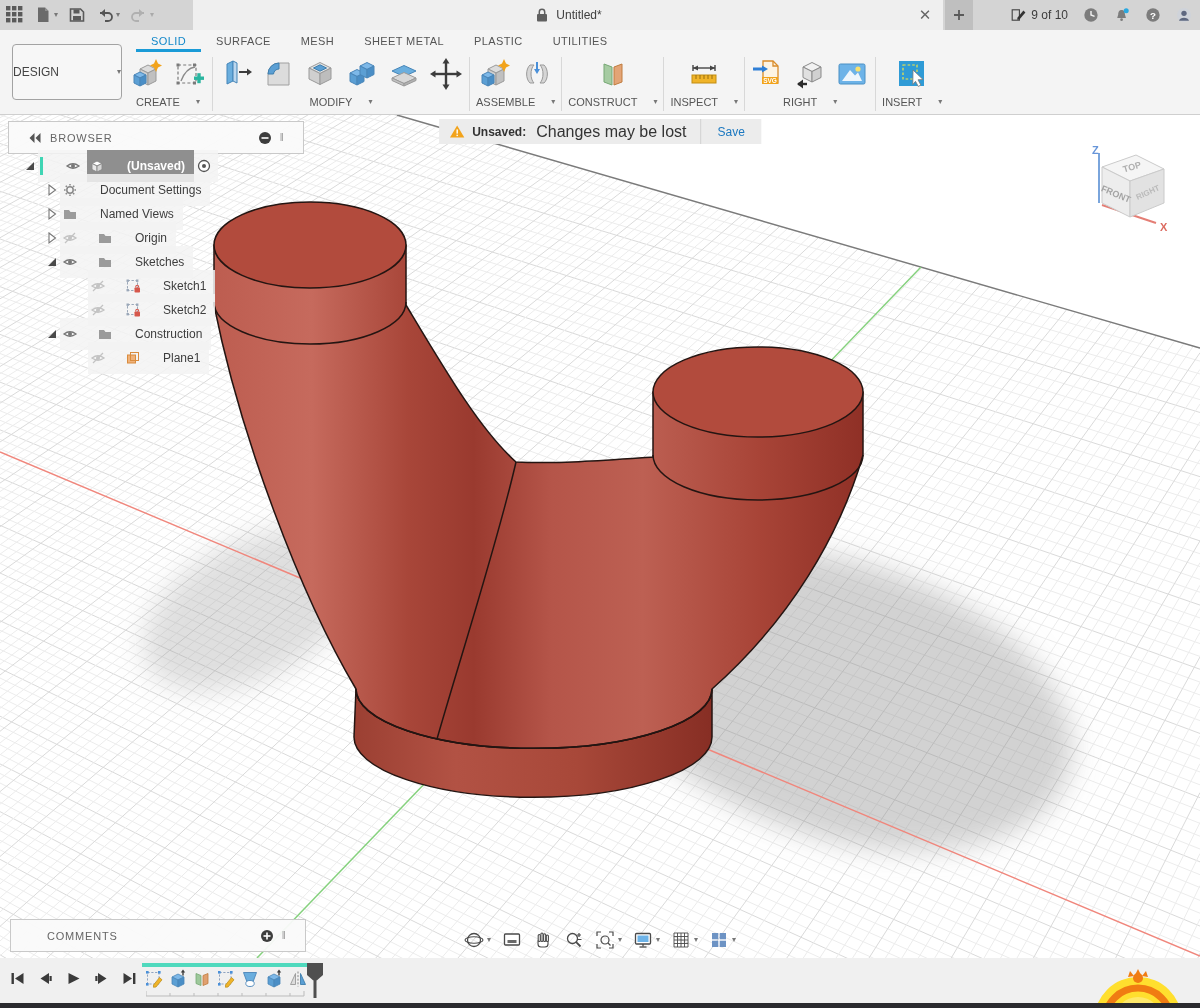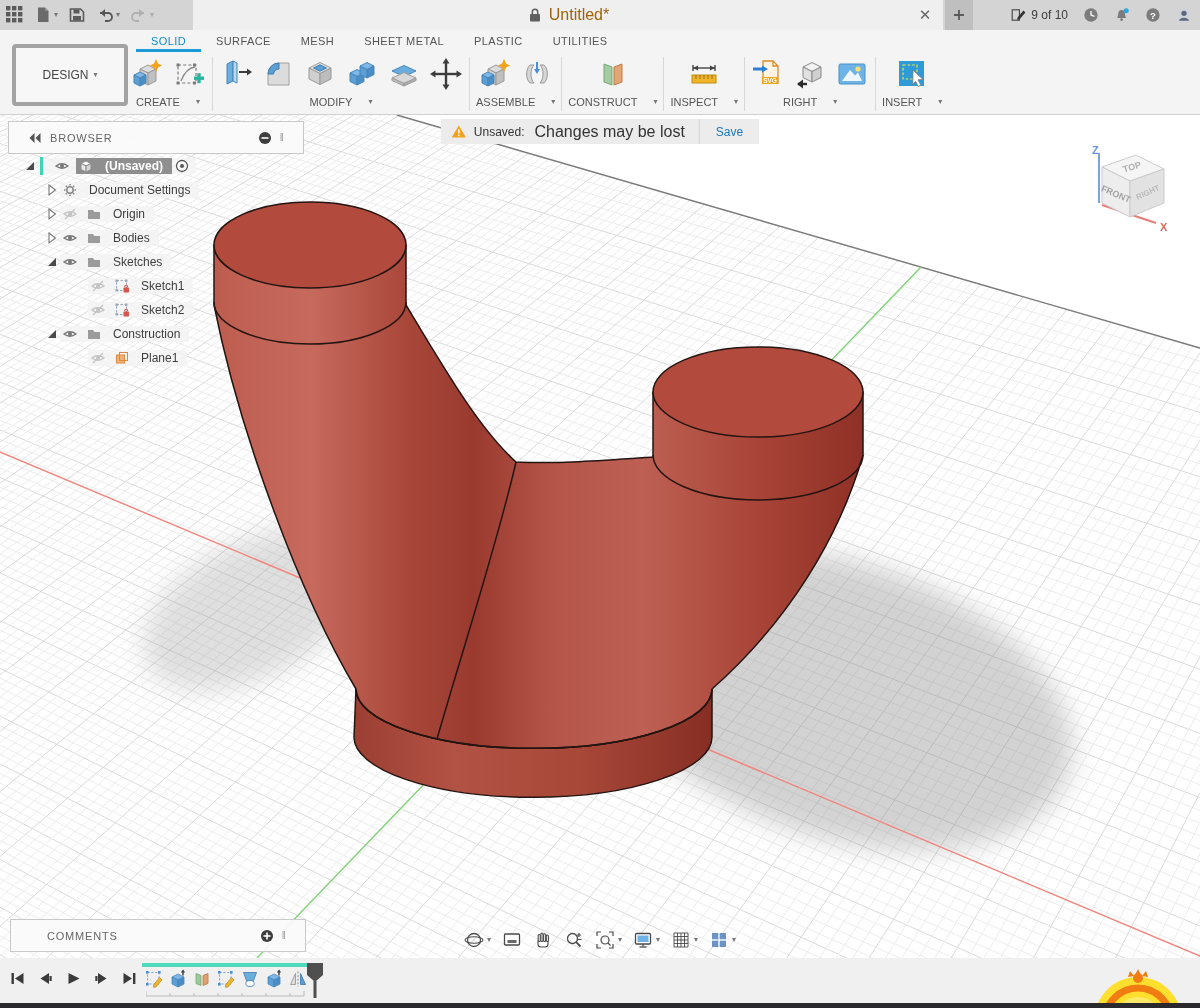"Untitled*" #doc-title { color: #a16207 -> #404040; font-size: 16px -> 12px }
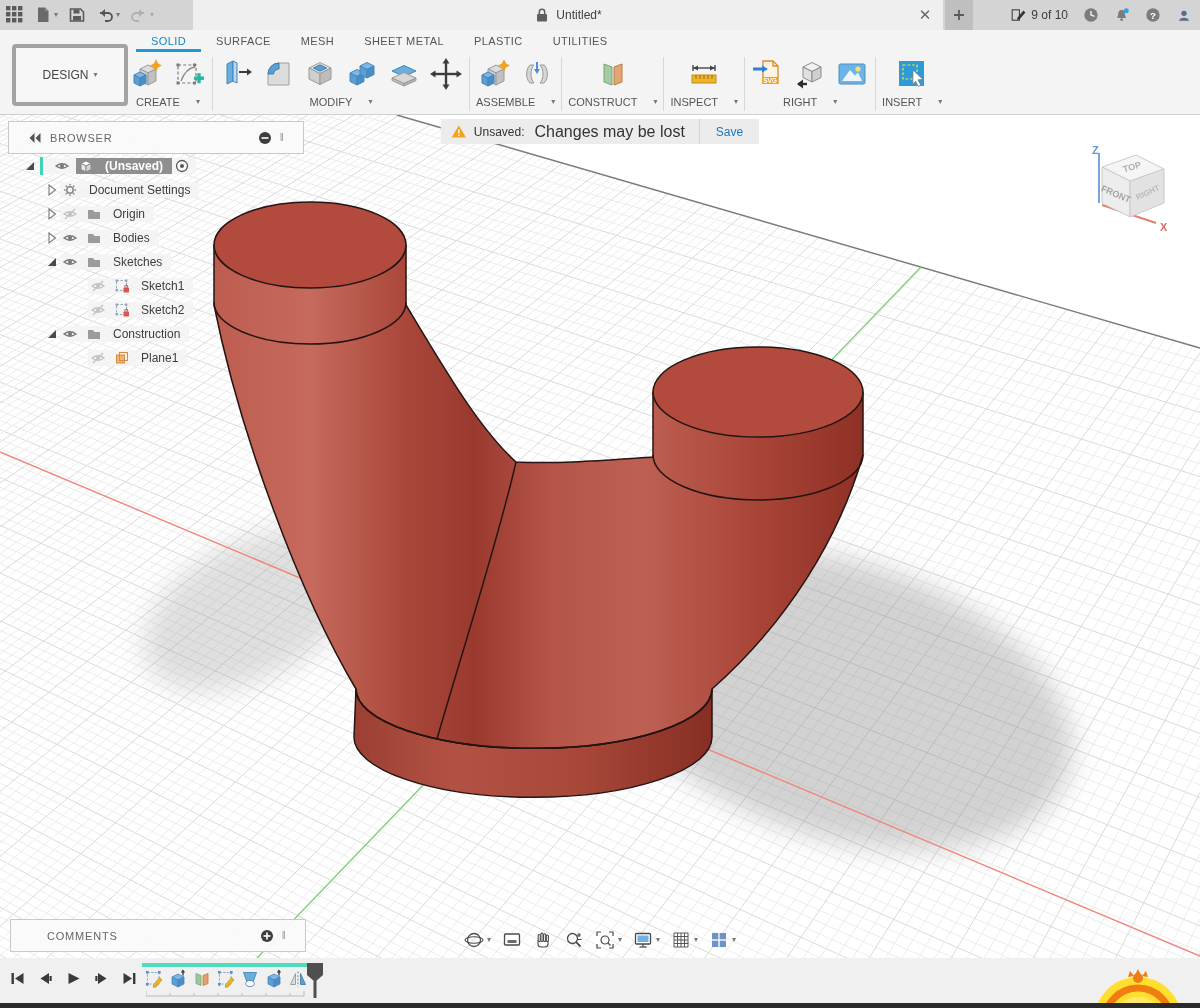"DESIGN" #design-btn { border: 4px solid #a3a3a3 -> 1px solid #a3a3a3; justify-content: center -> space-between }
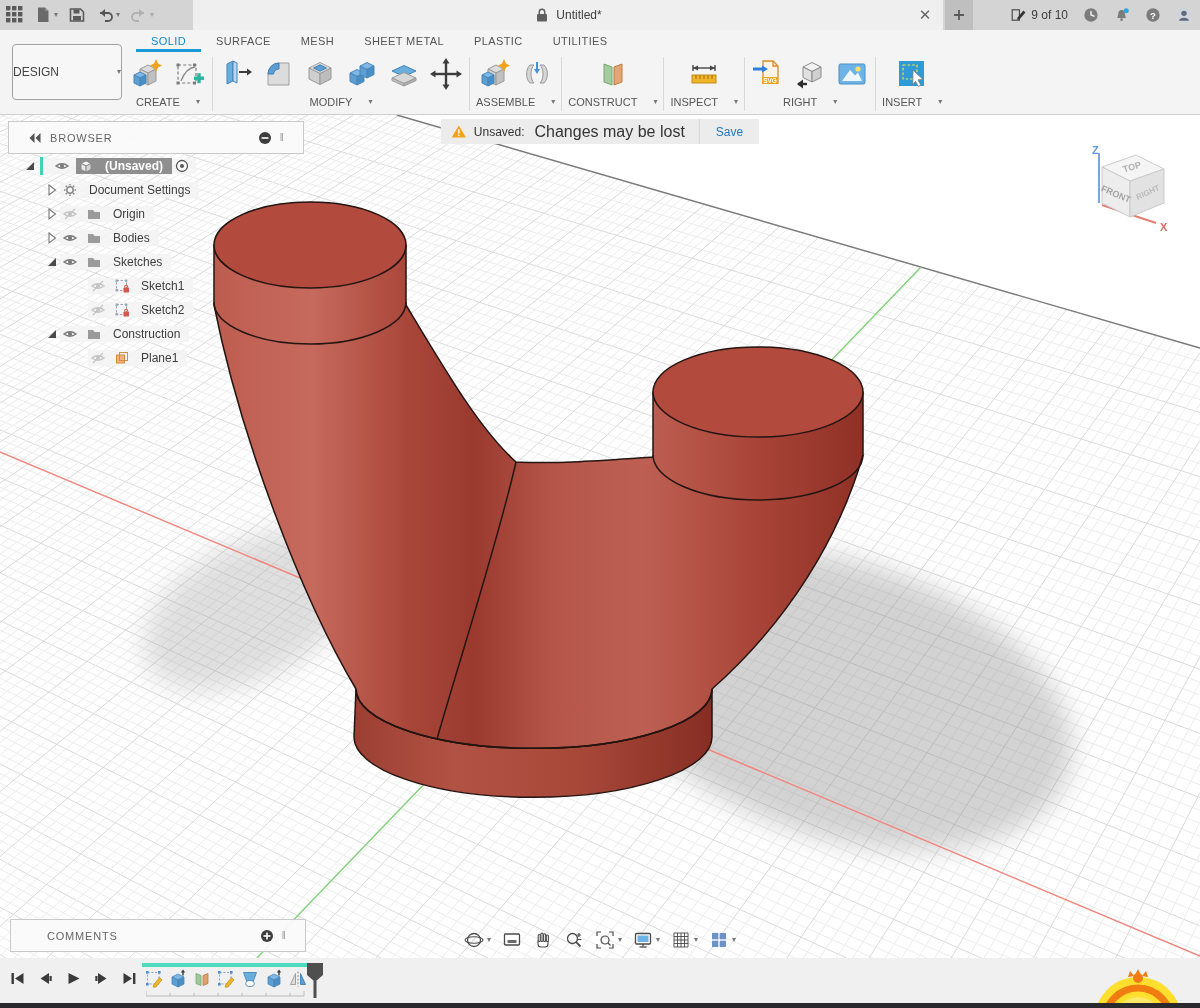"Unsaved:" #unsaved-bar .wlabel { font-weight: normal -> bold }
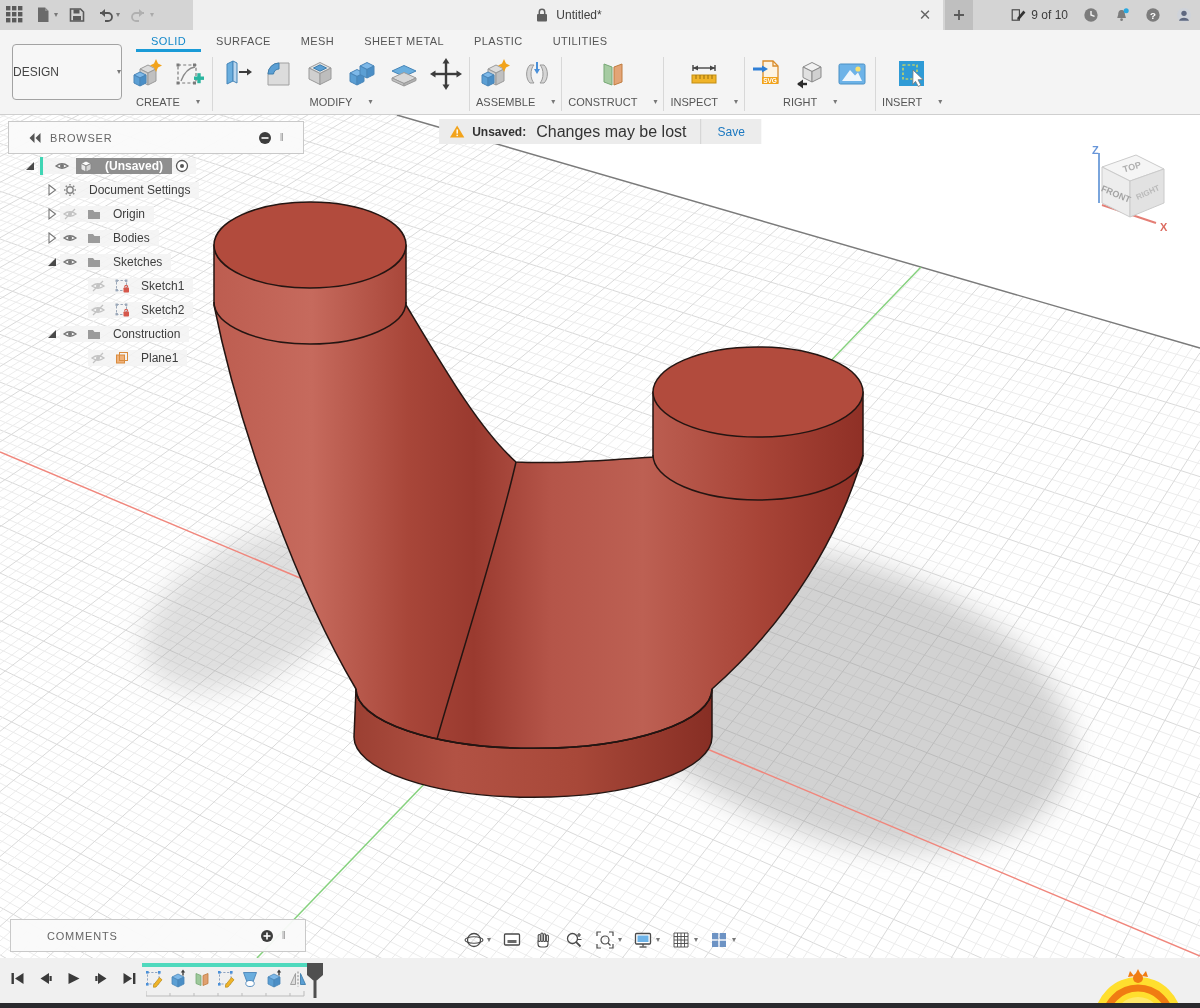"(Unsaved)" .chip { gap: 8px -> 19px; height: 16px -> 32px }
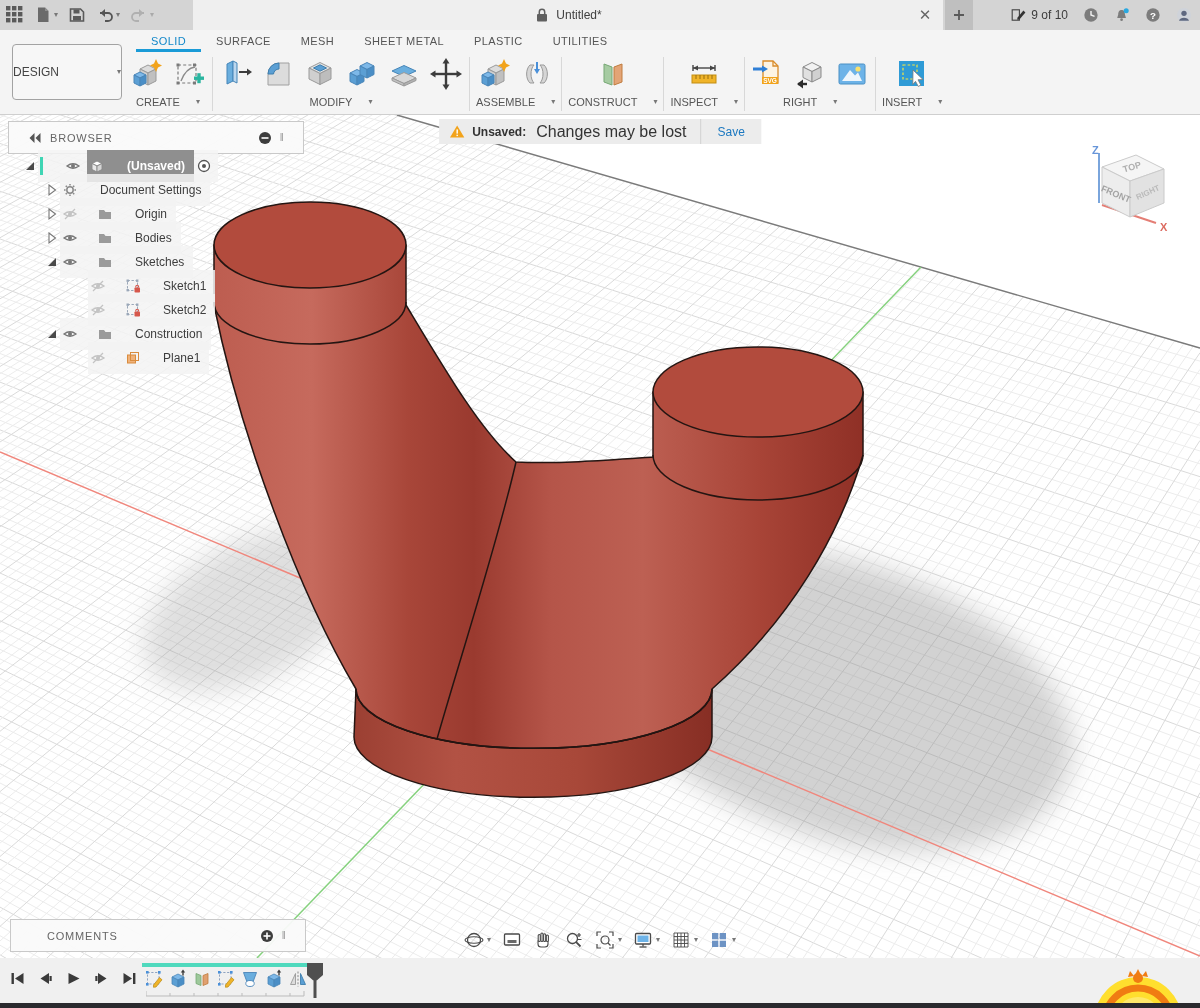"Named Views" div.brow { html: none -> <div> <span> <svg> <polygon></polygon> </svg> </span> <span> <span> <svg> <path></path> </svg> </span> <span>Named Views</span> </span> </div> }
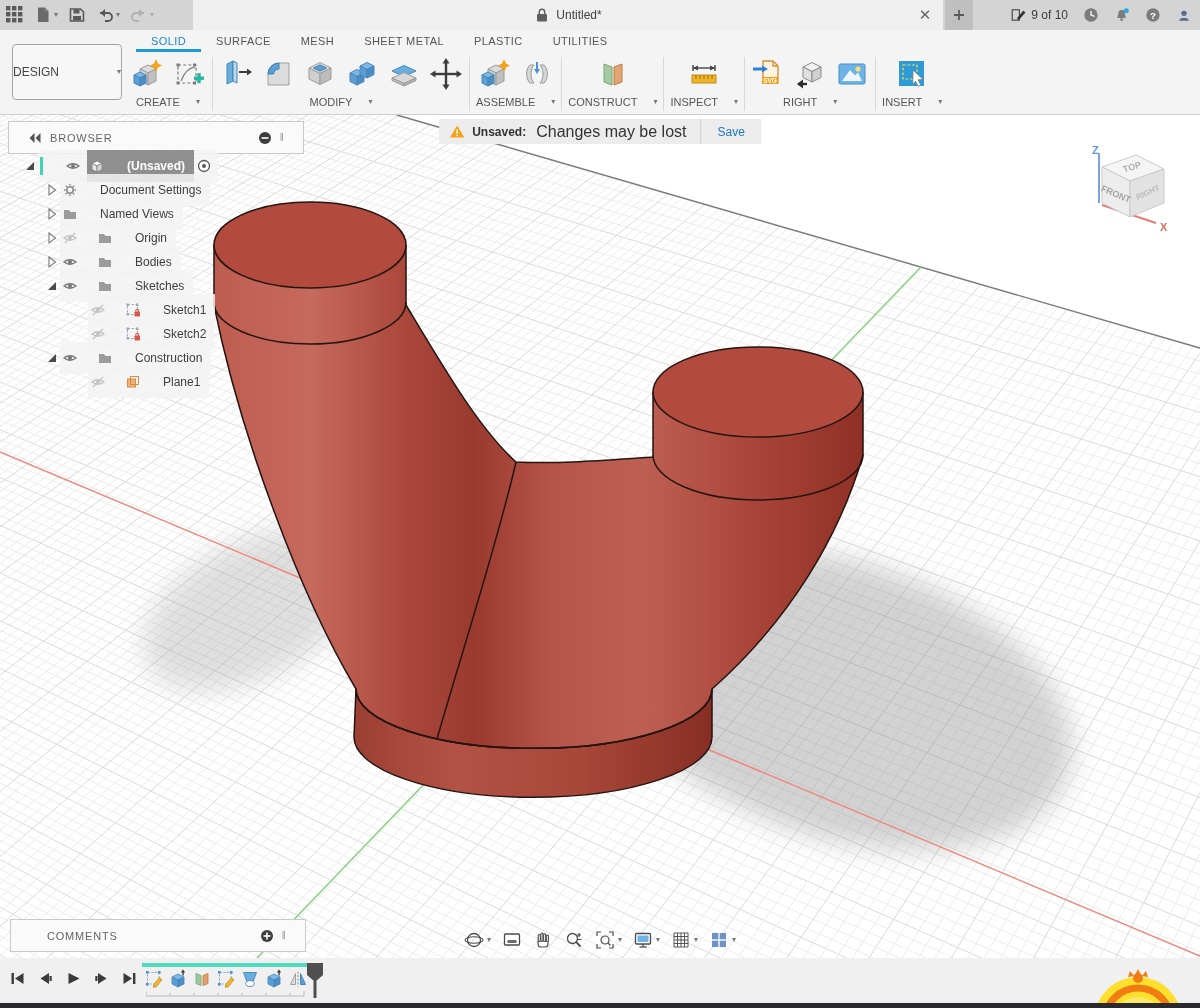"Bodies" div.brow { html: <div> <span> <svg> <polygon></polygon> </svg> </span> <span> <span> <svg> <path></path> <circle></circle> </svg> </span> <span> <svg> <path></path> </svg> </span> <span>Bodies</span> </span> </div> -> none }
